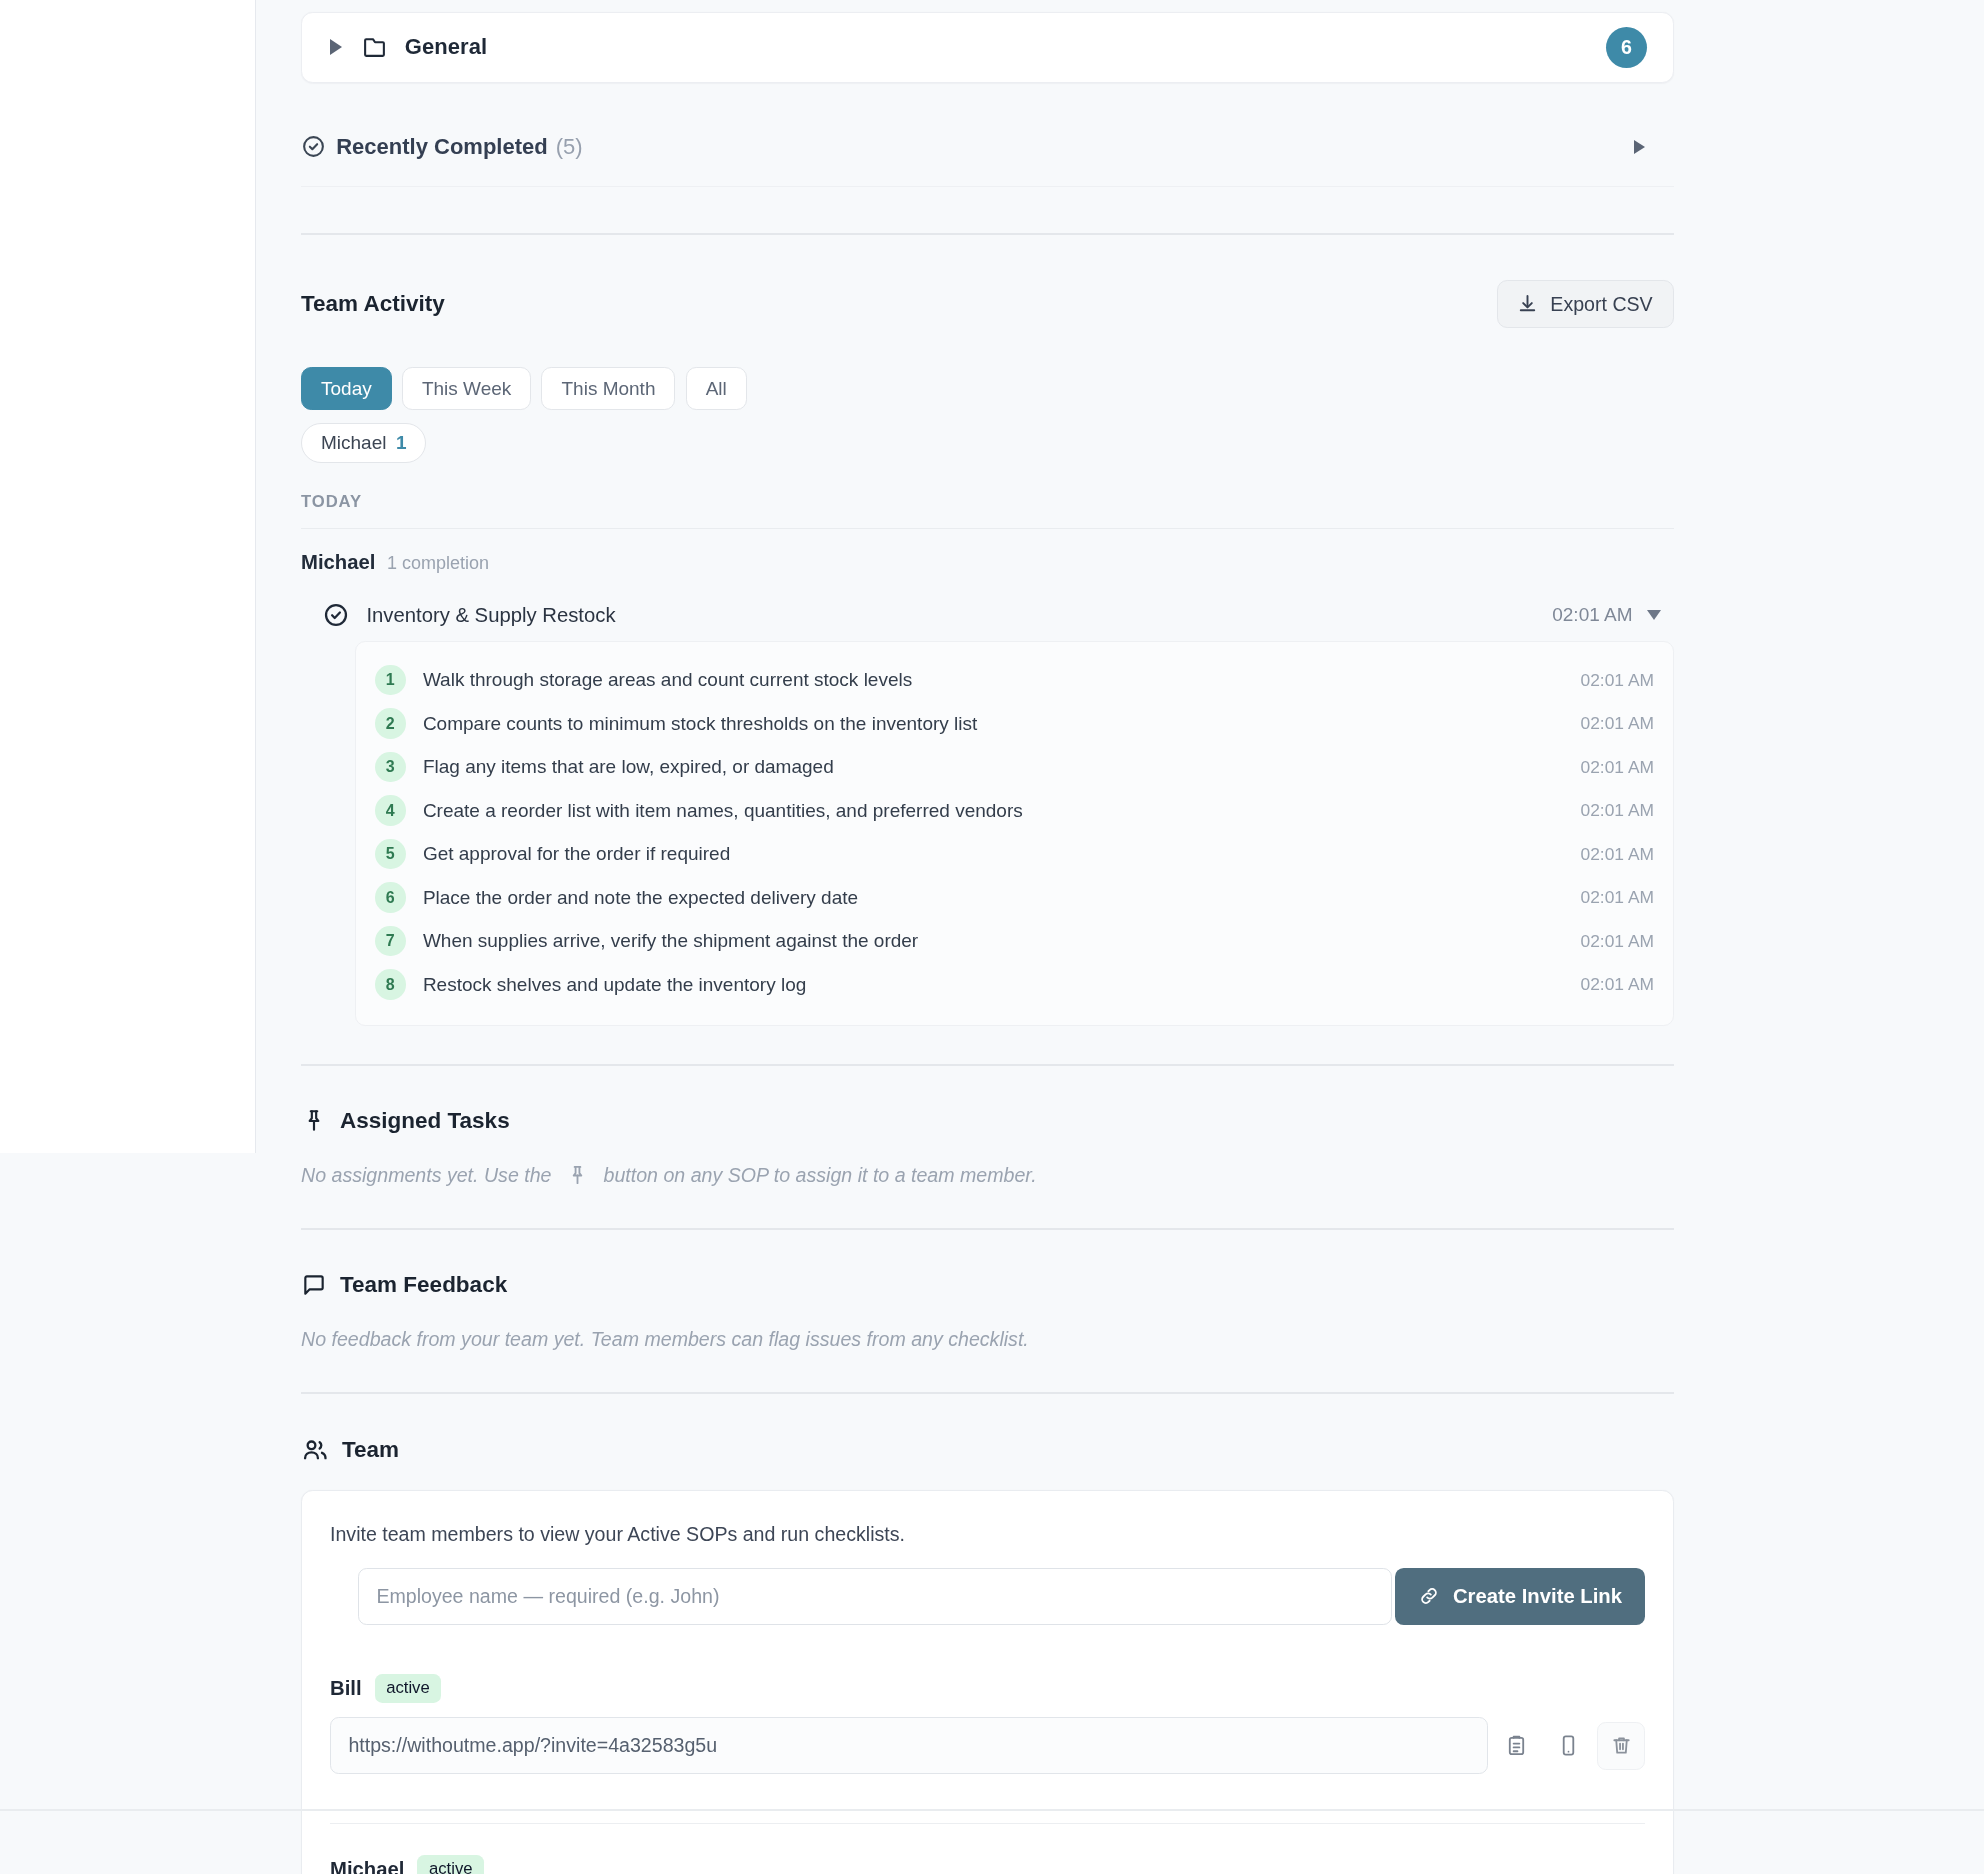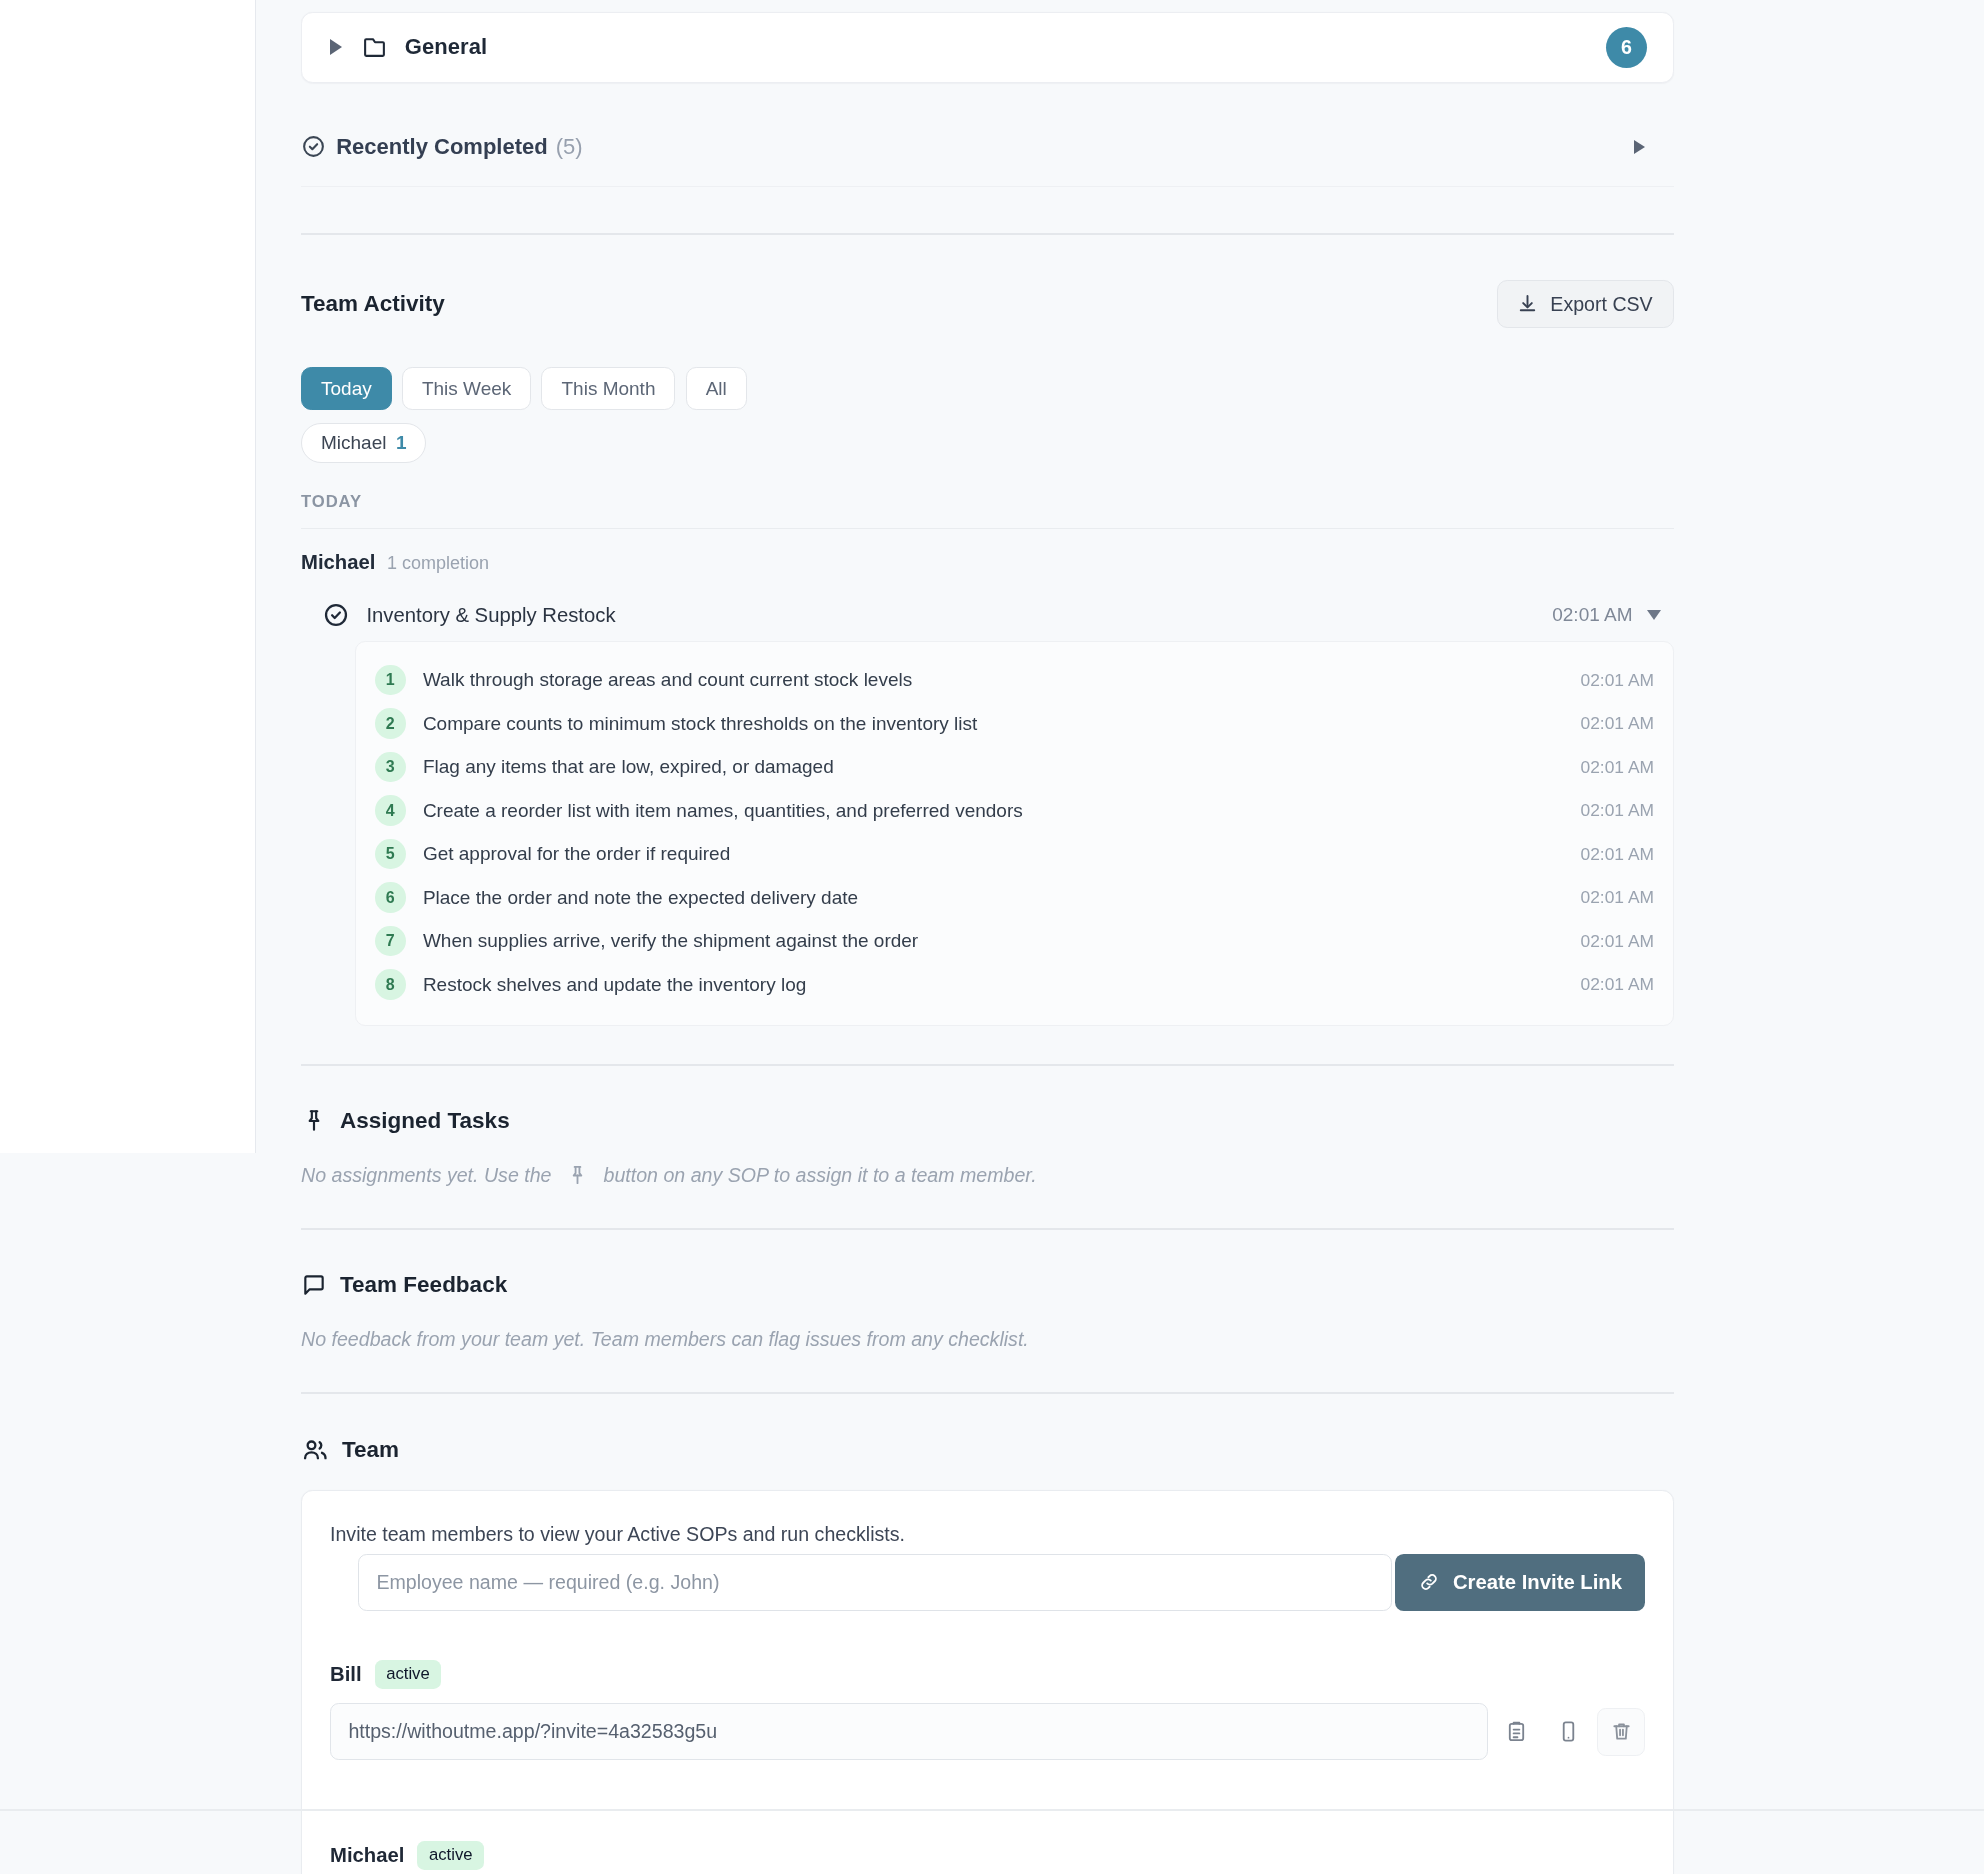"Employee name — required (e.g." .invite-row { margin-top: 8px -> 22px }
